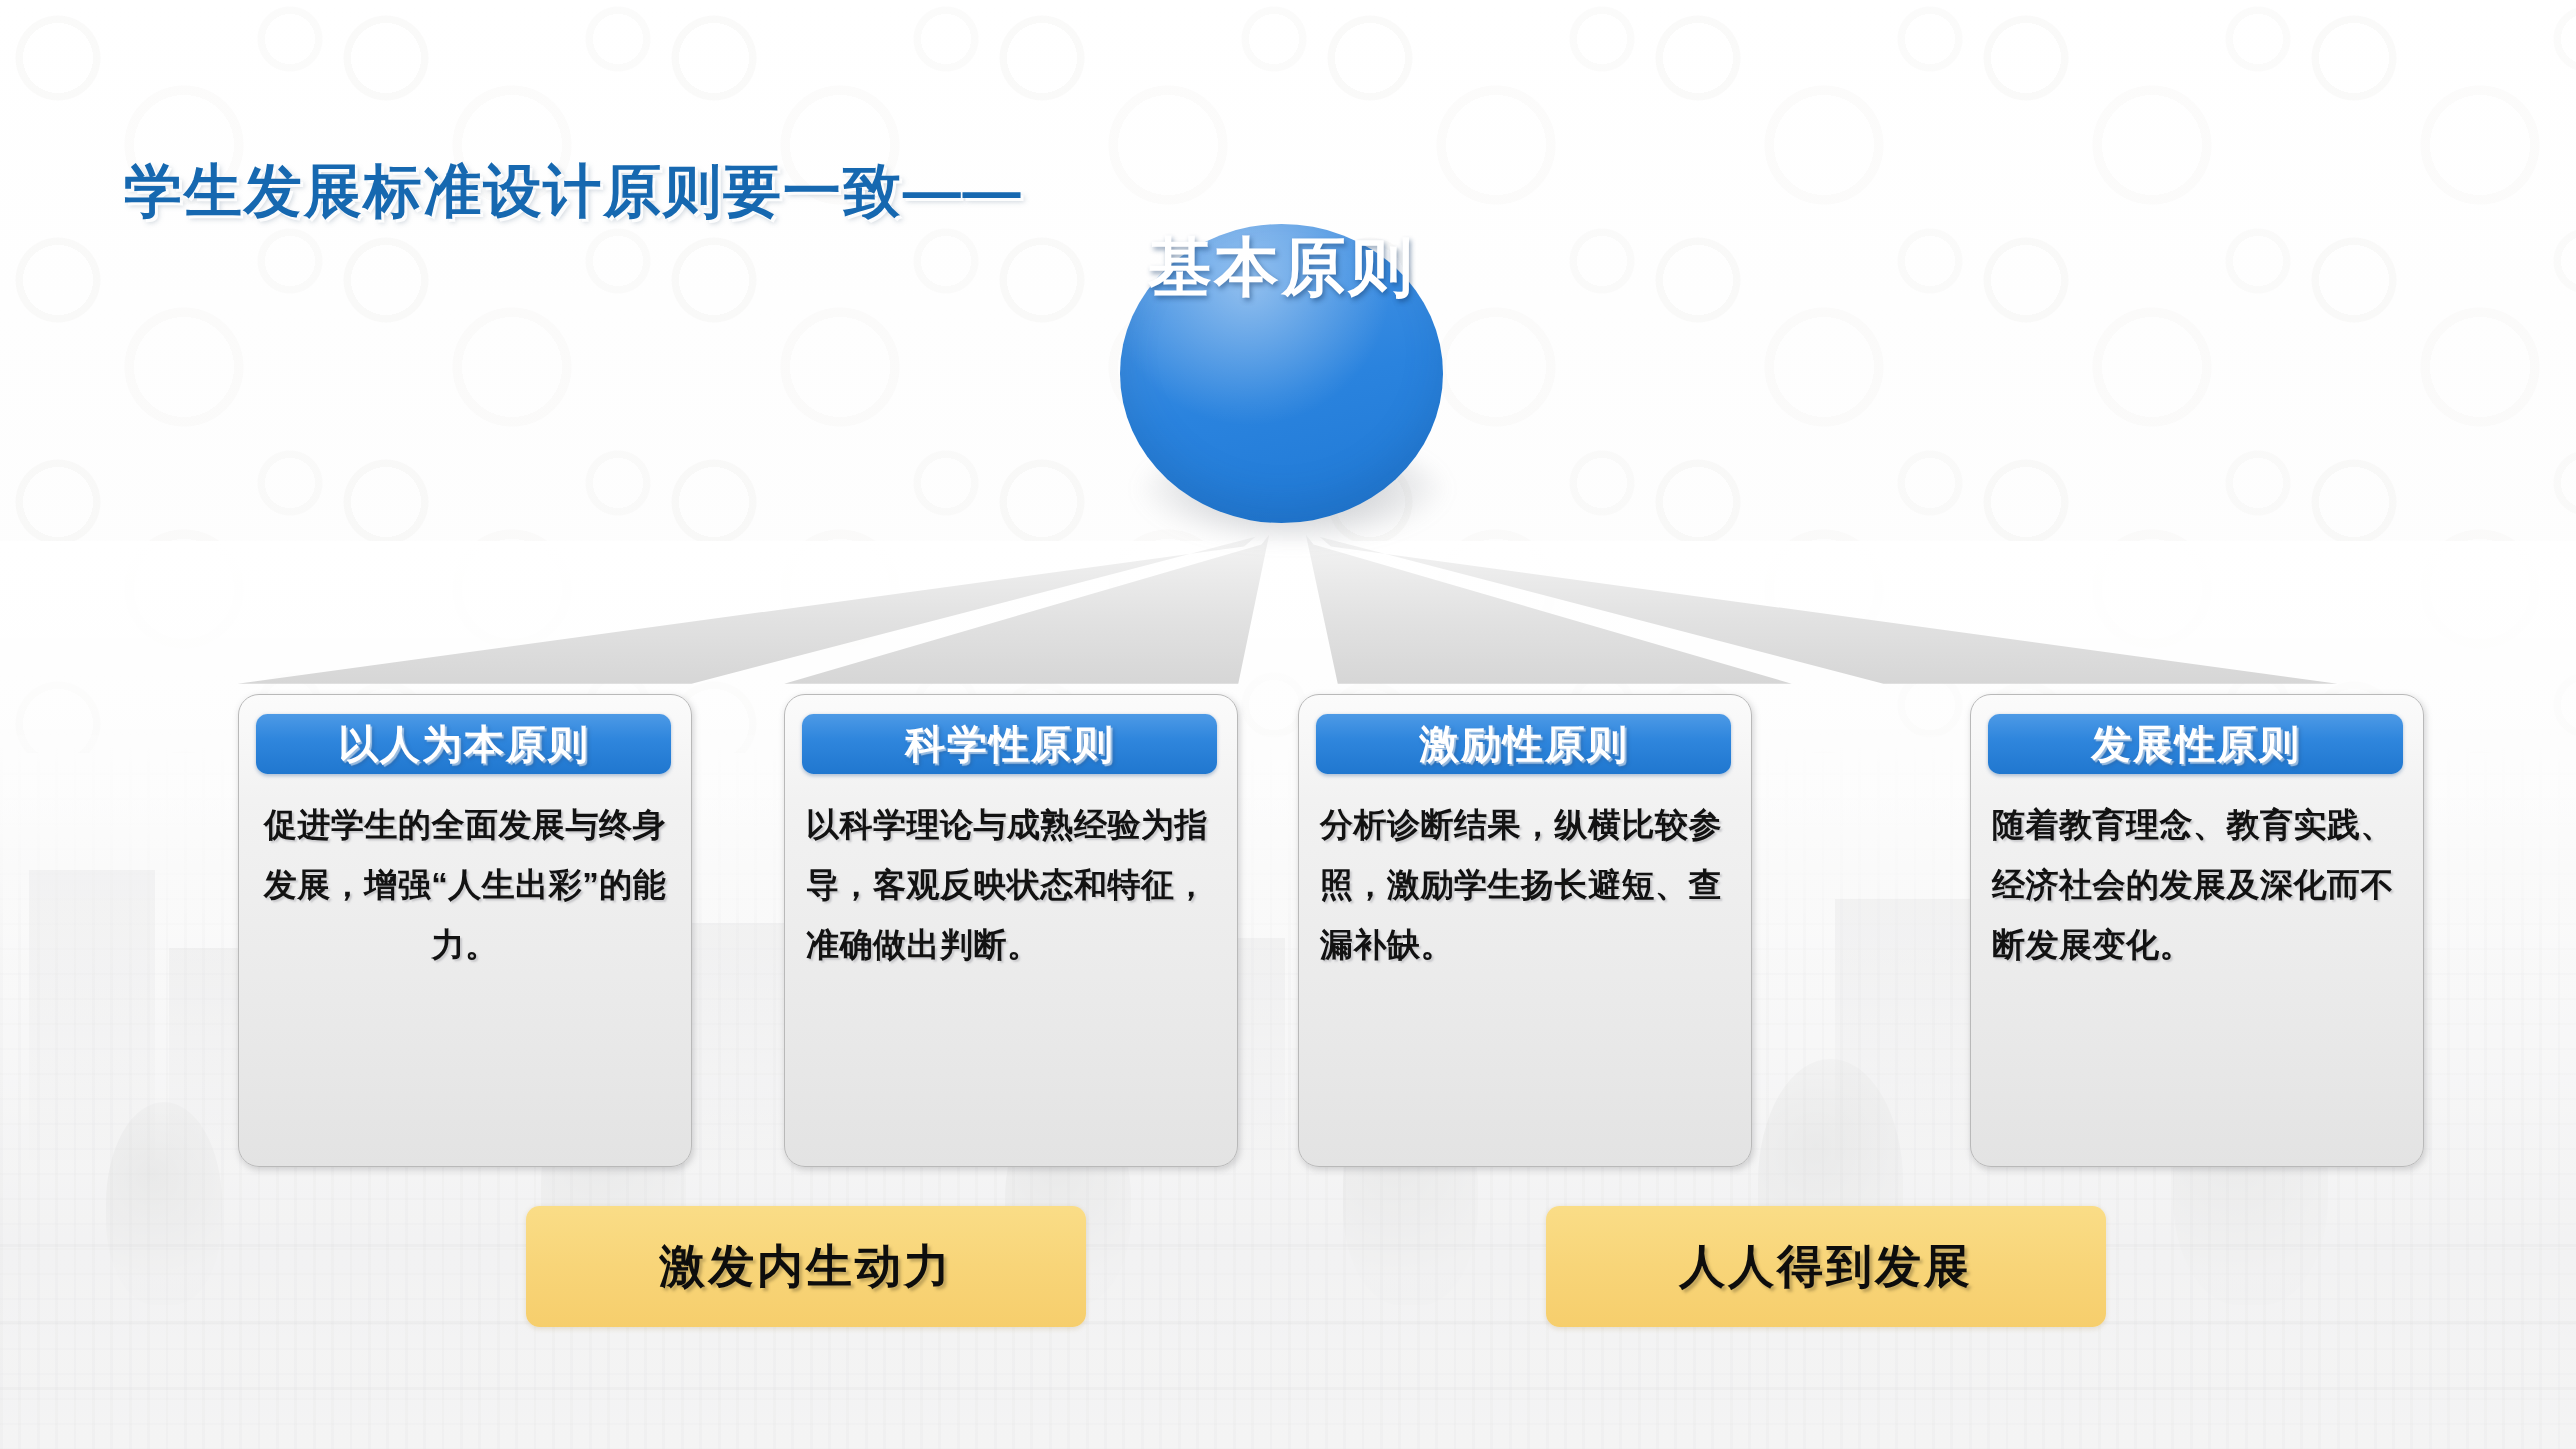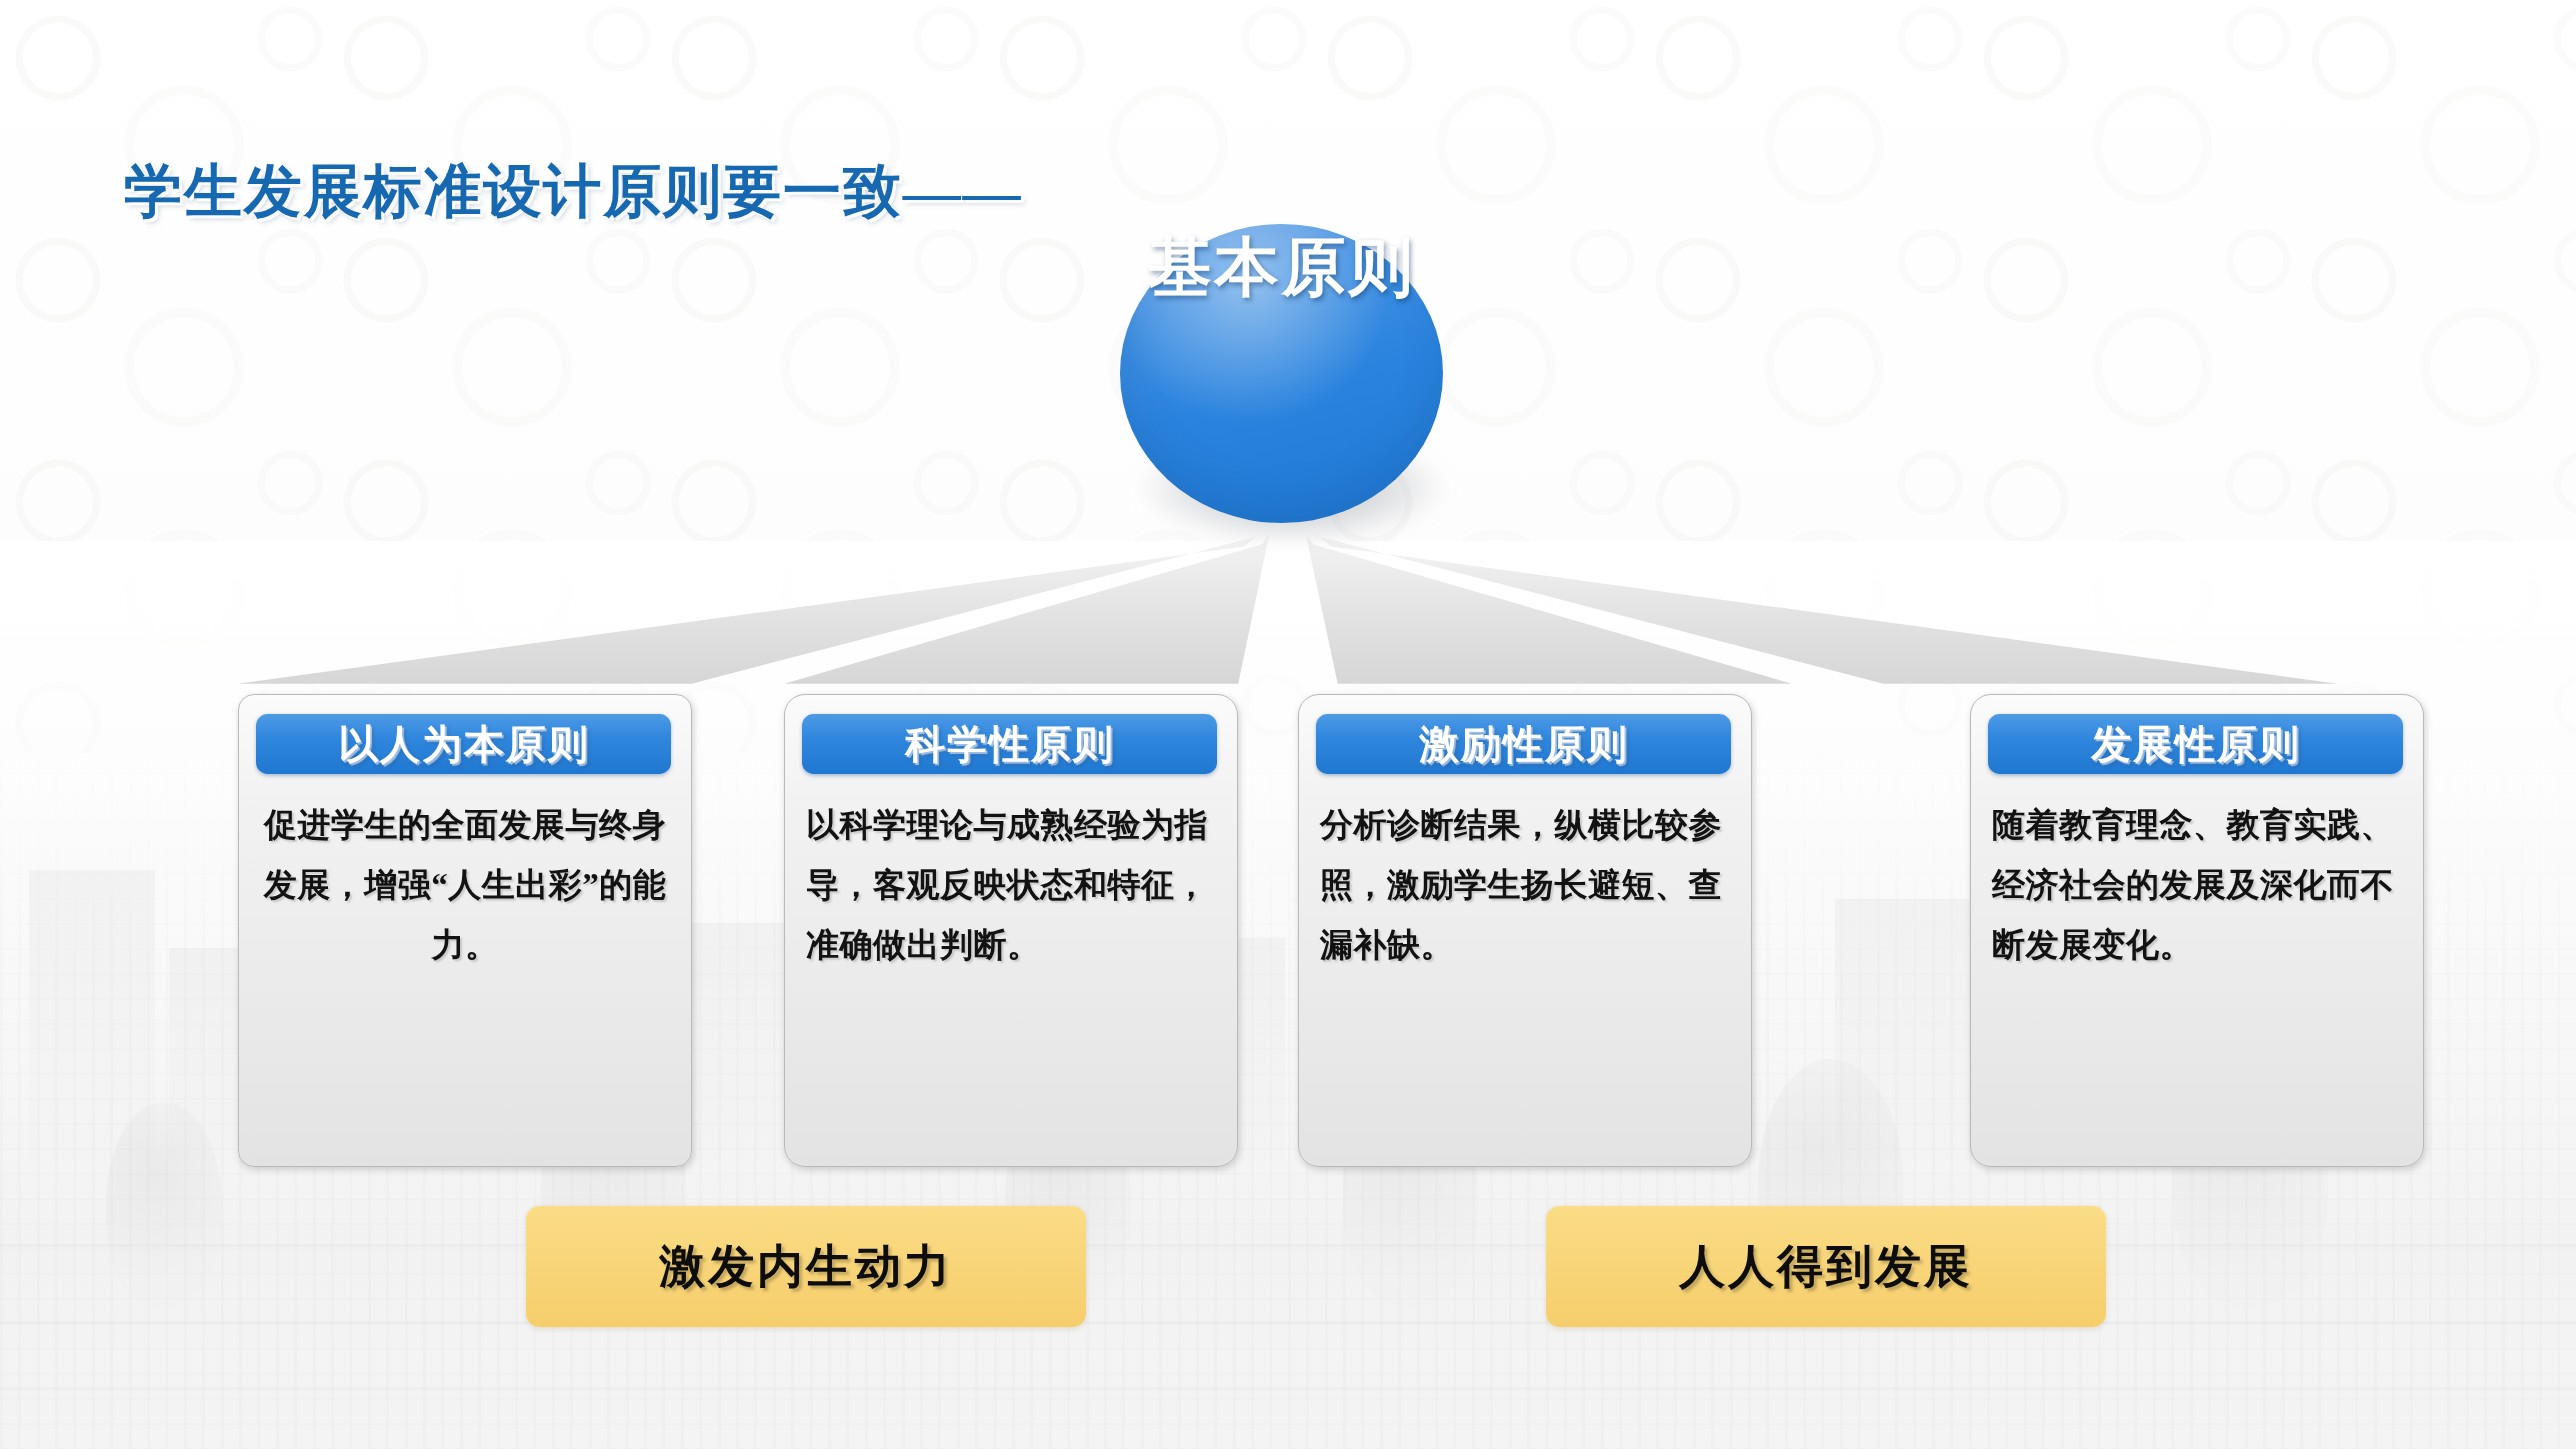"学生发展标准设计原则要一致——" #stage { font-family: Liberation Serif, serif -> none }
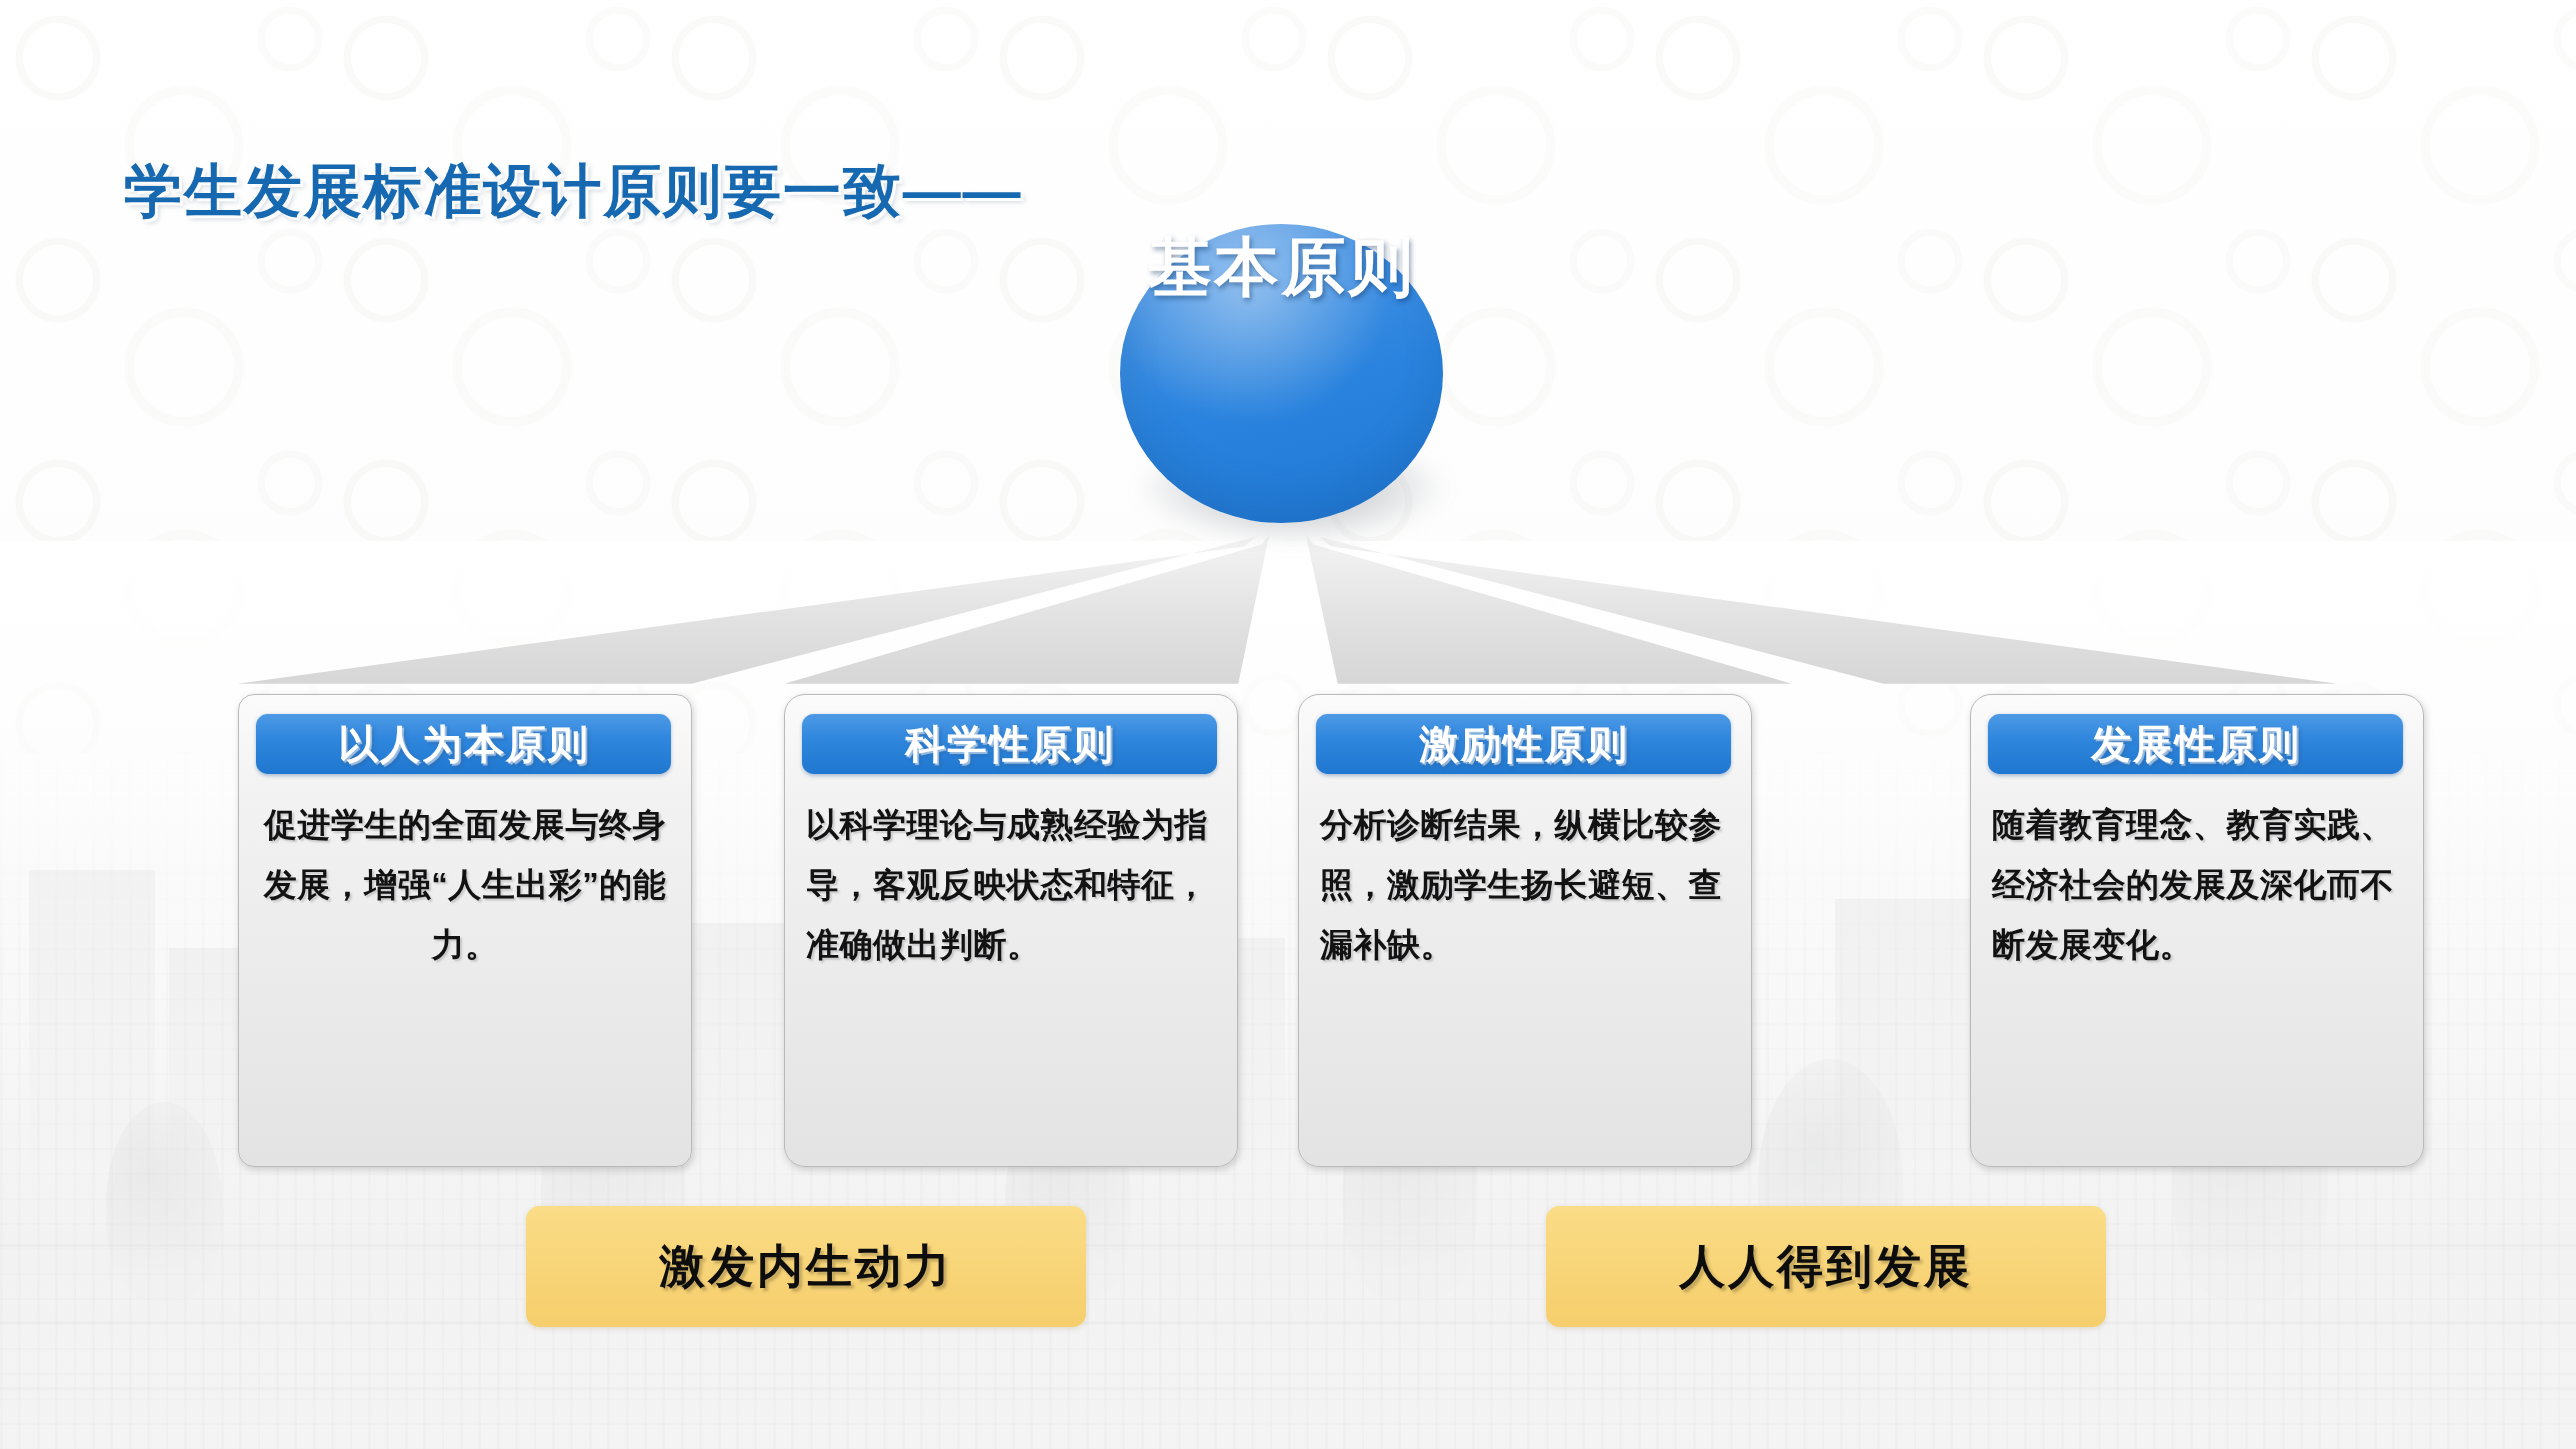"以人为本原则" .card.c1 { border-radius: 16px -> none }
